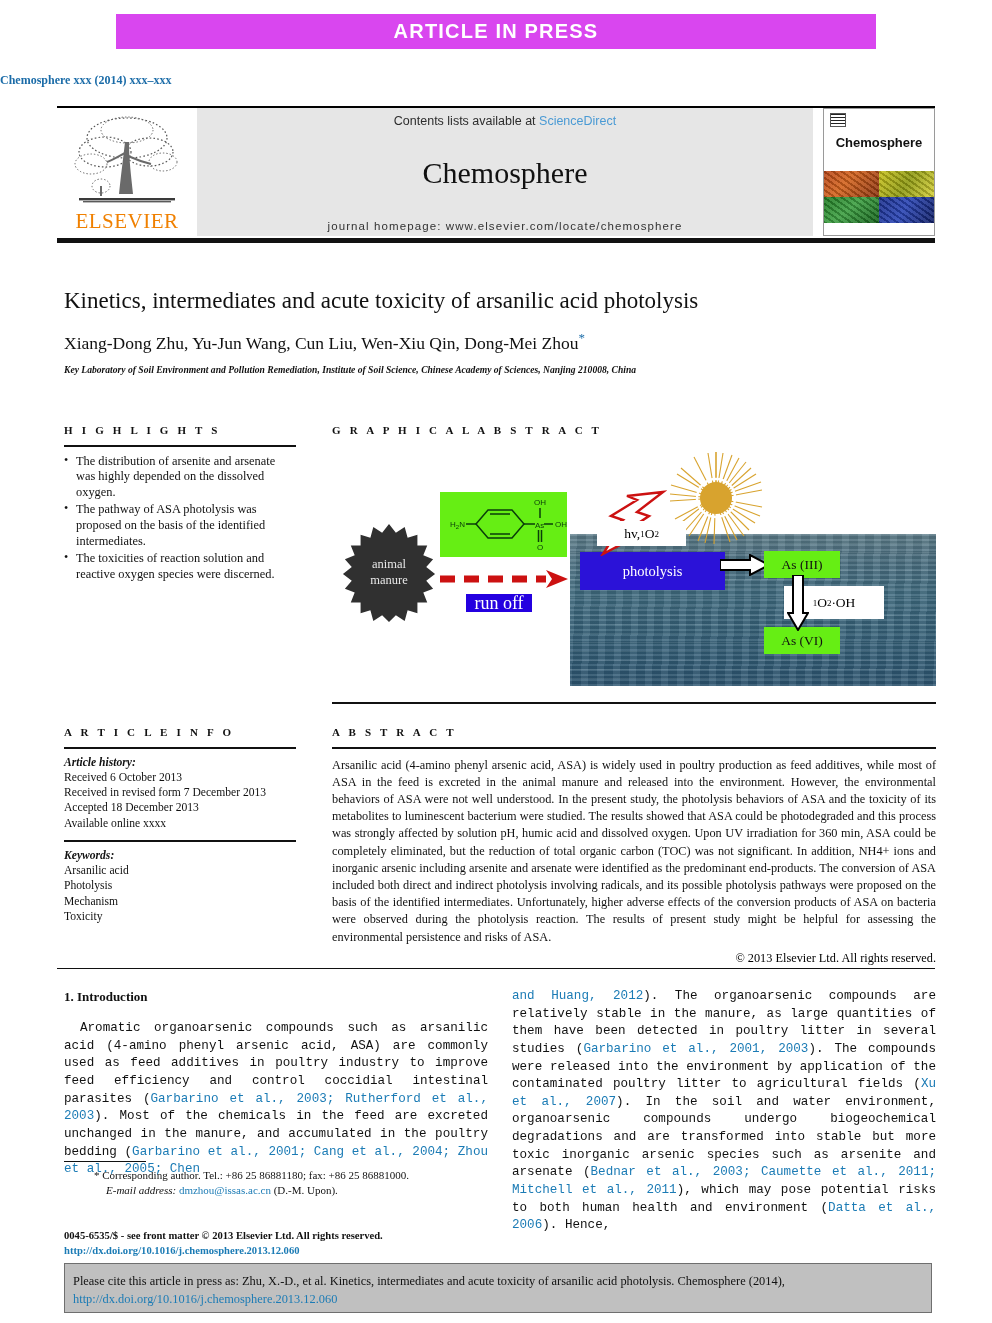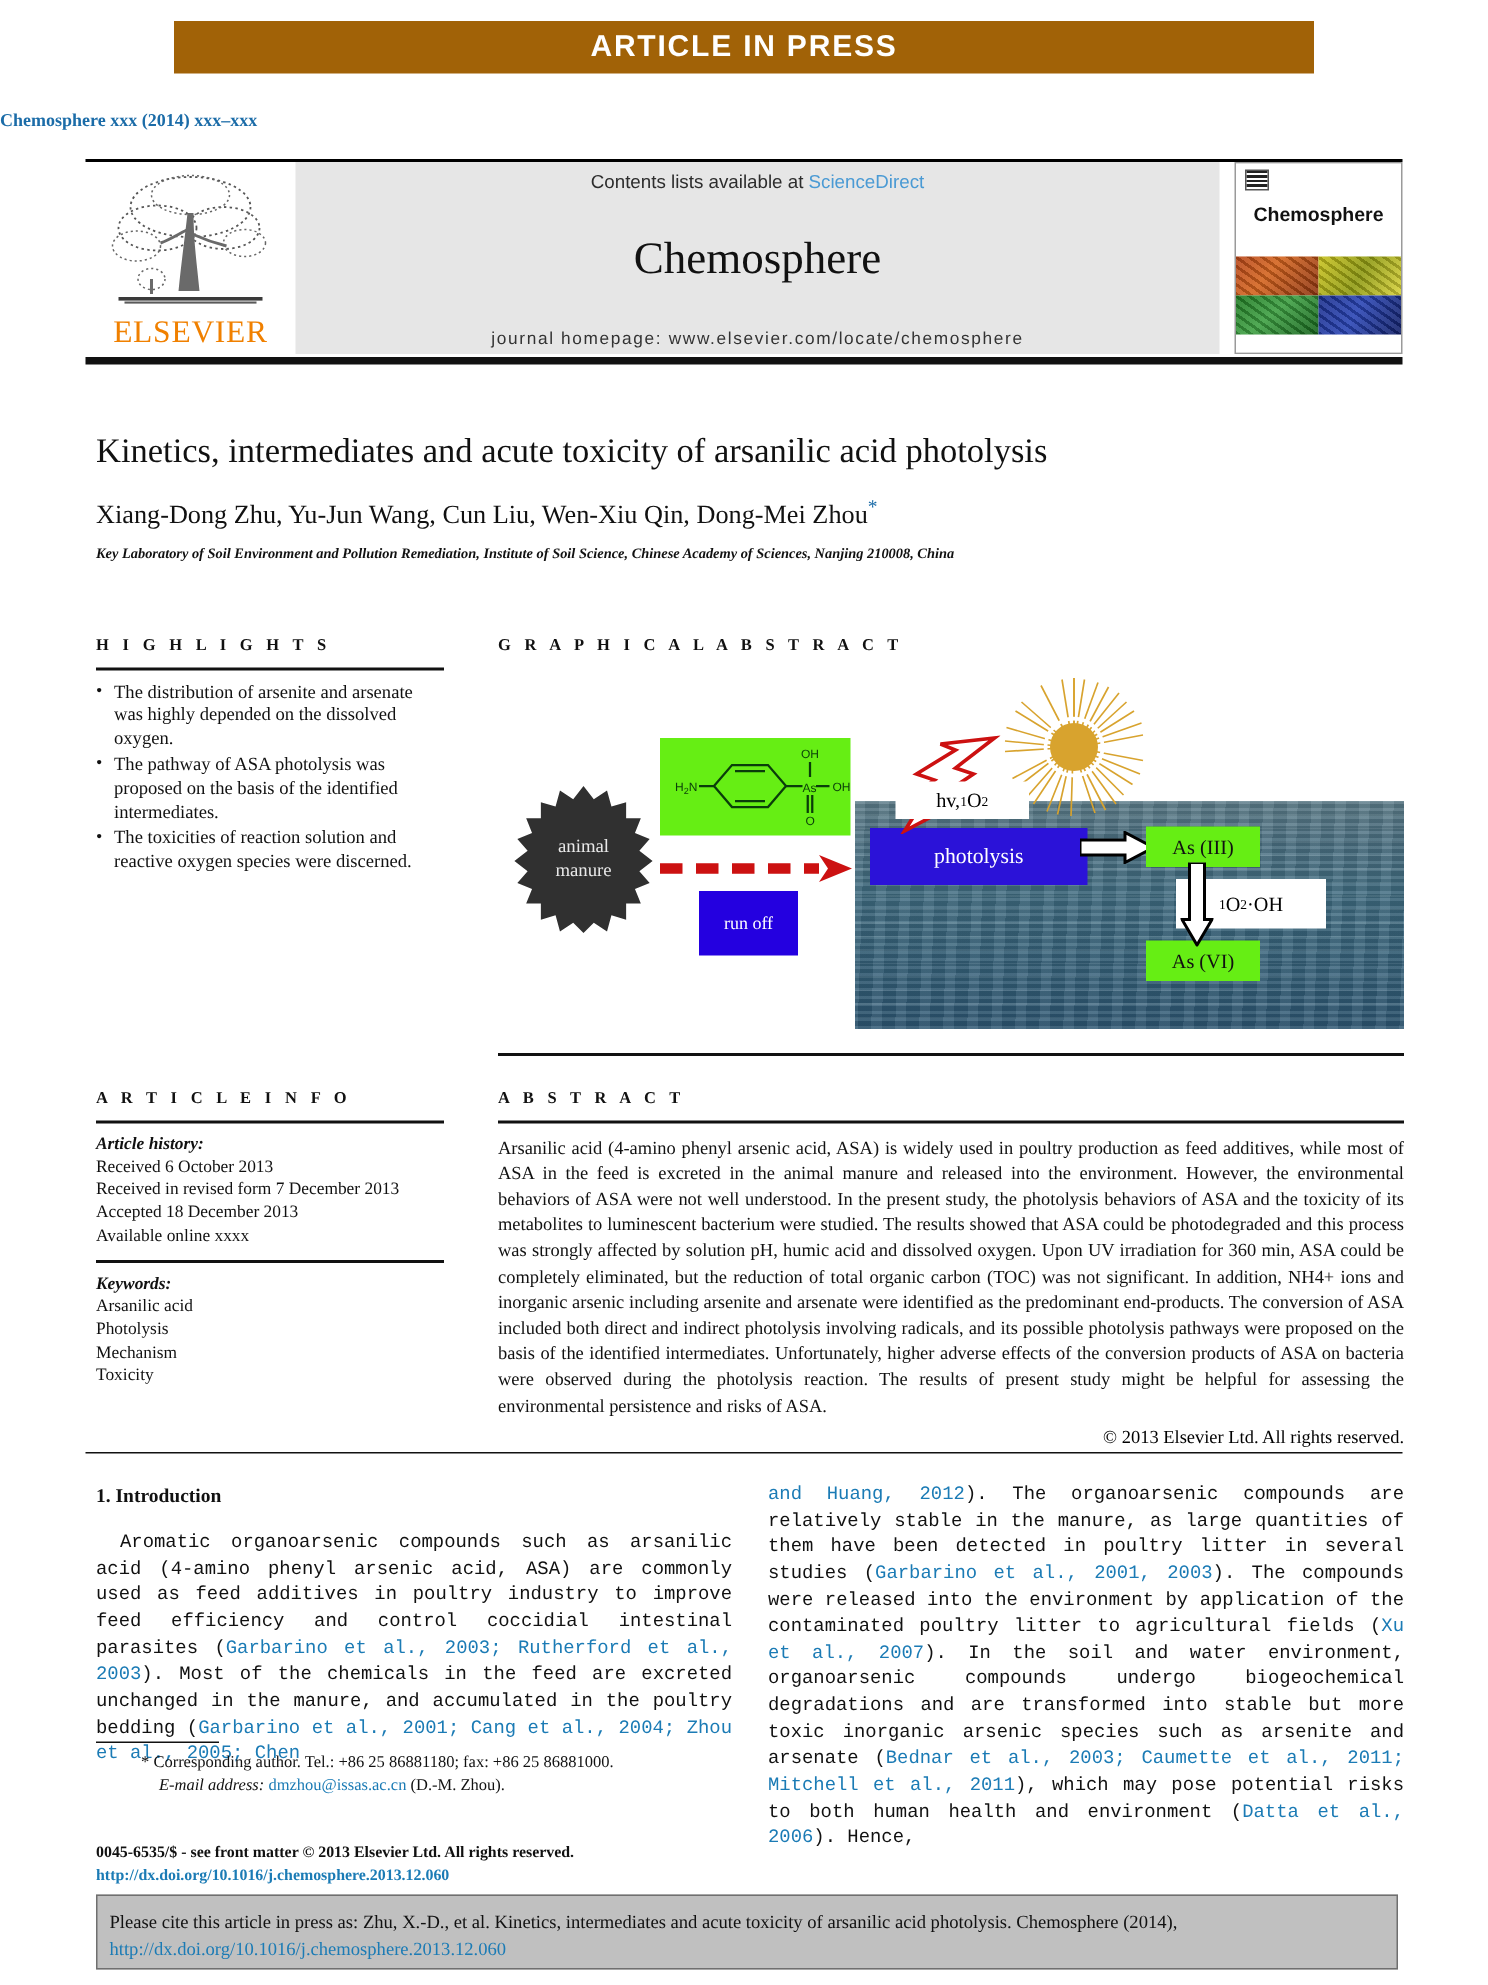"ARTICLE IN PRESS" .aip-banner { background: #a16207 -> #d946ef }
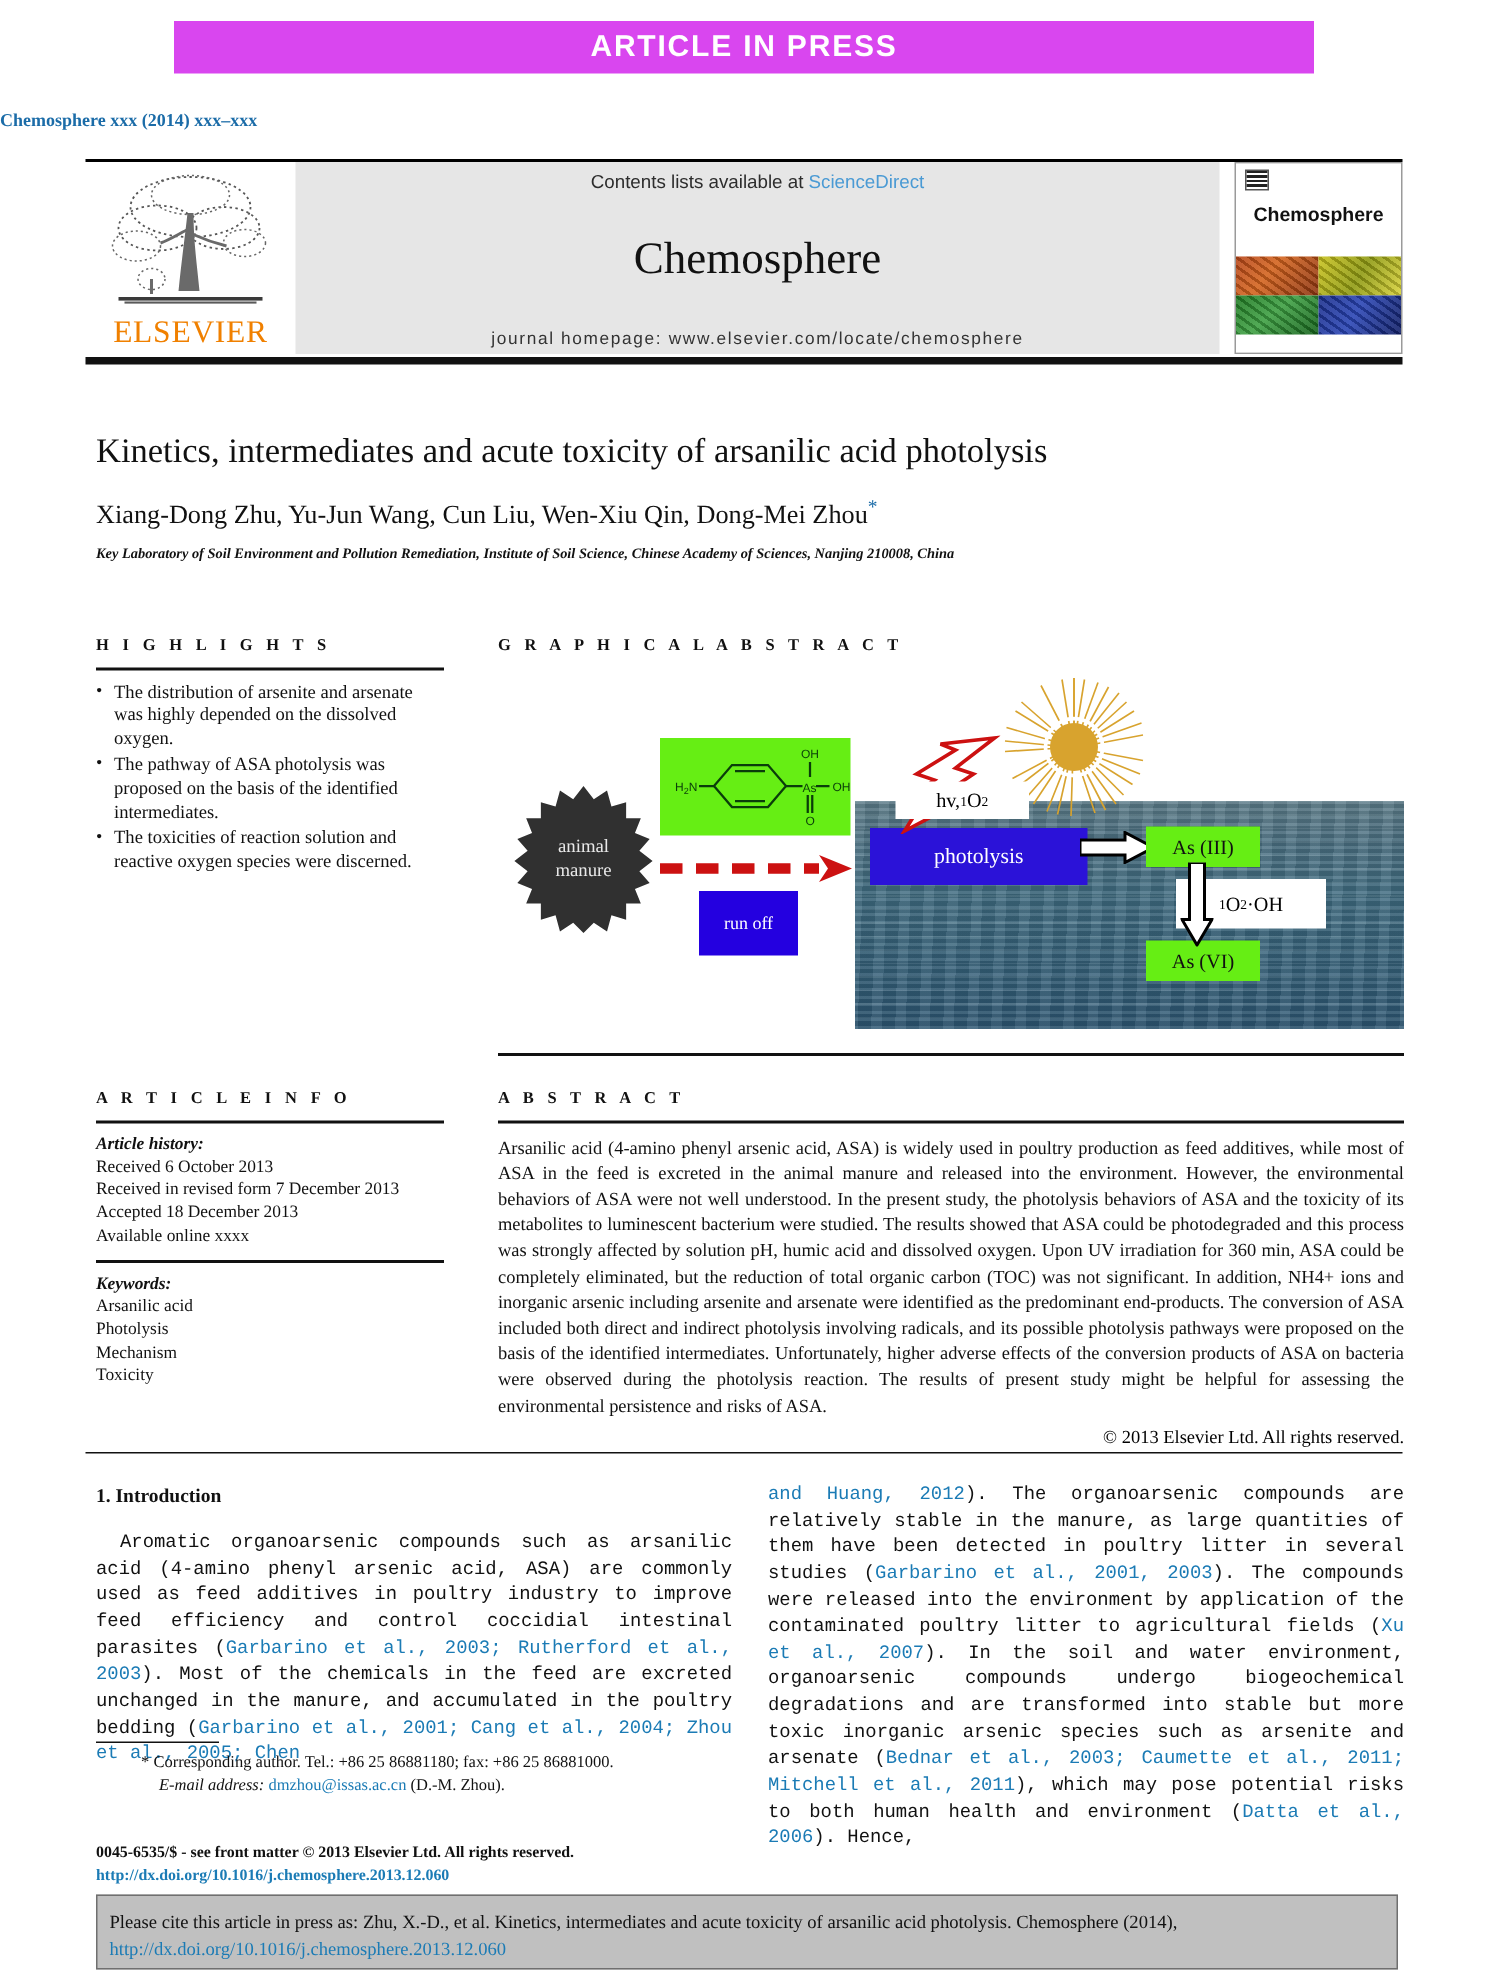"run off" .runoff-box { font-size: 12px -> 18px; height: 43px -> 18px }
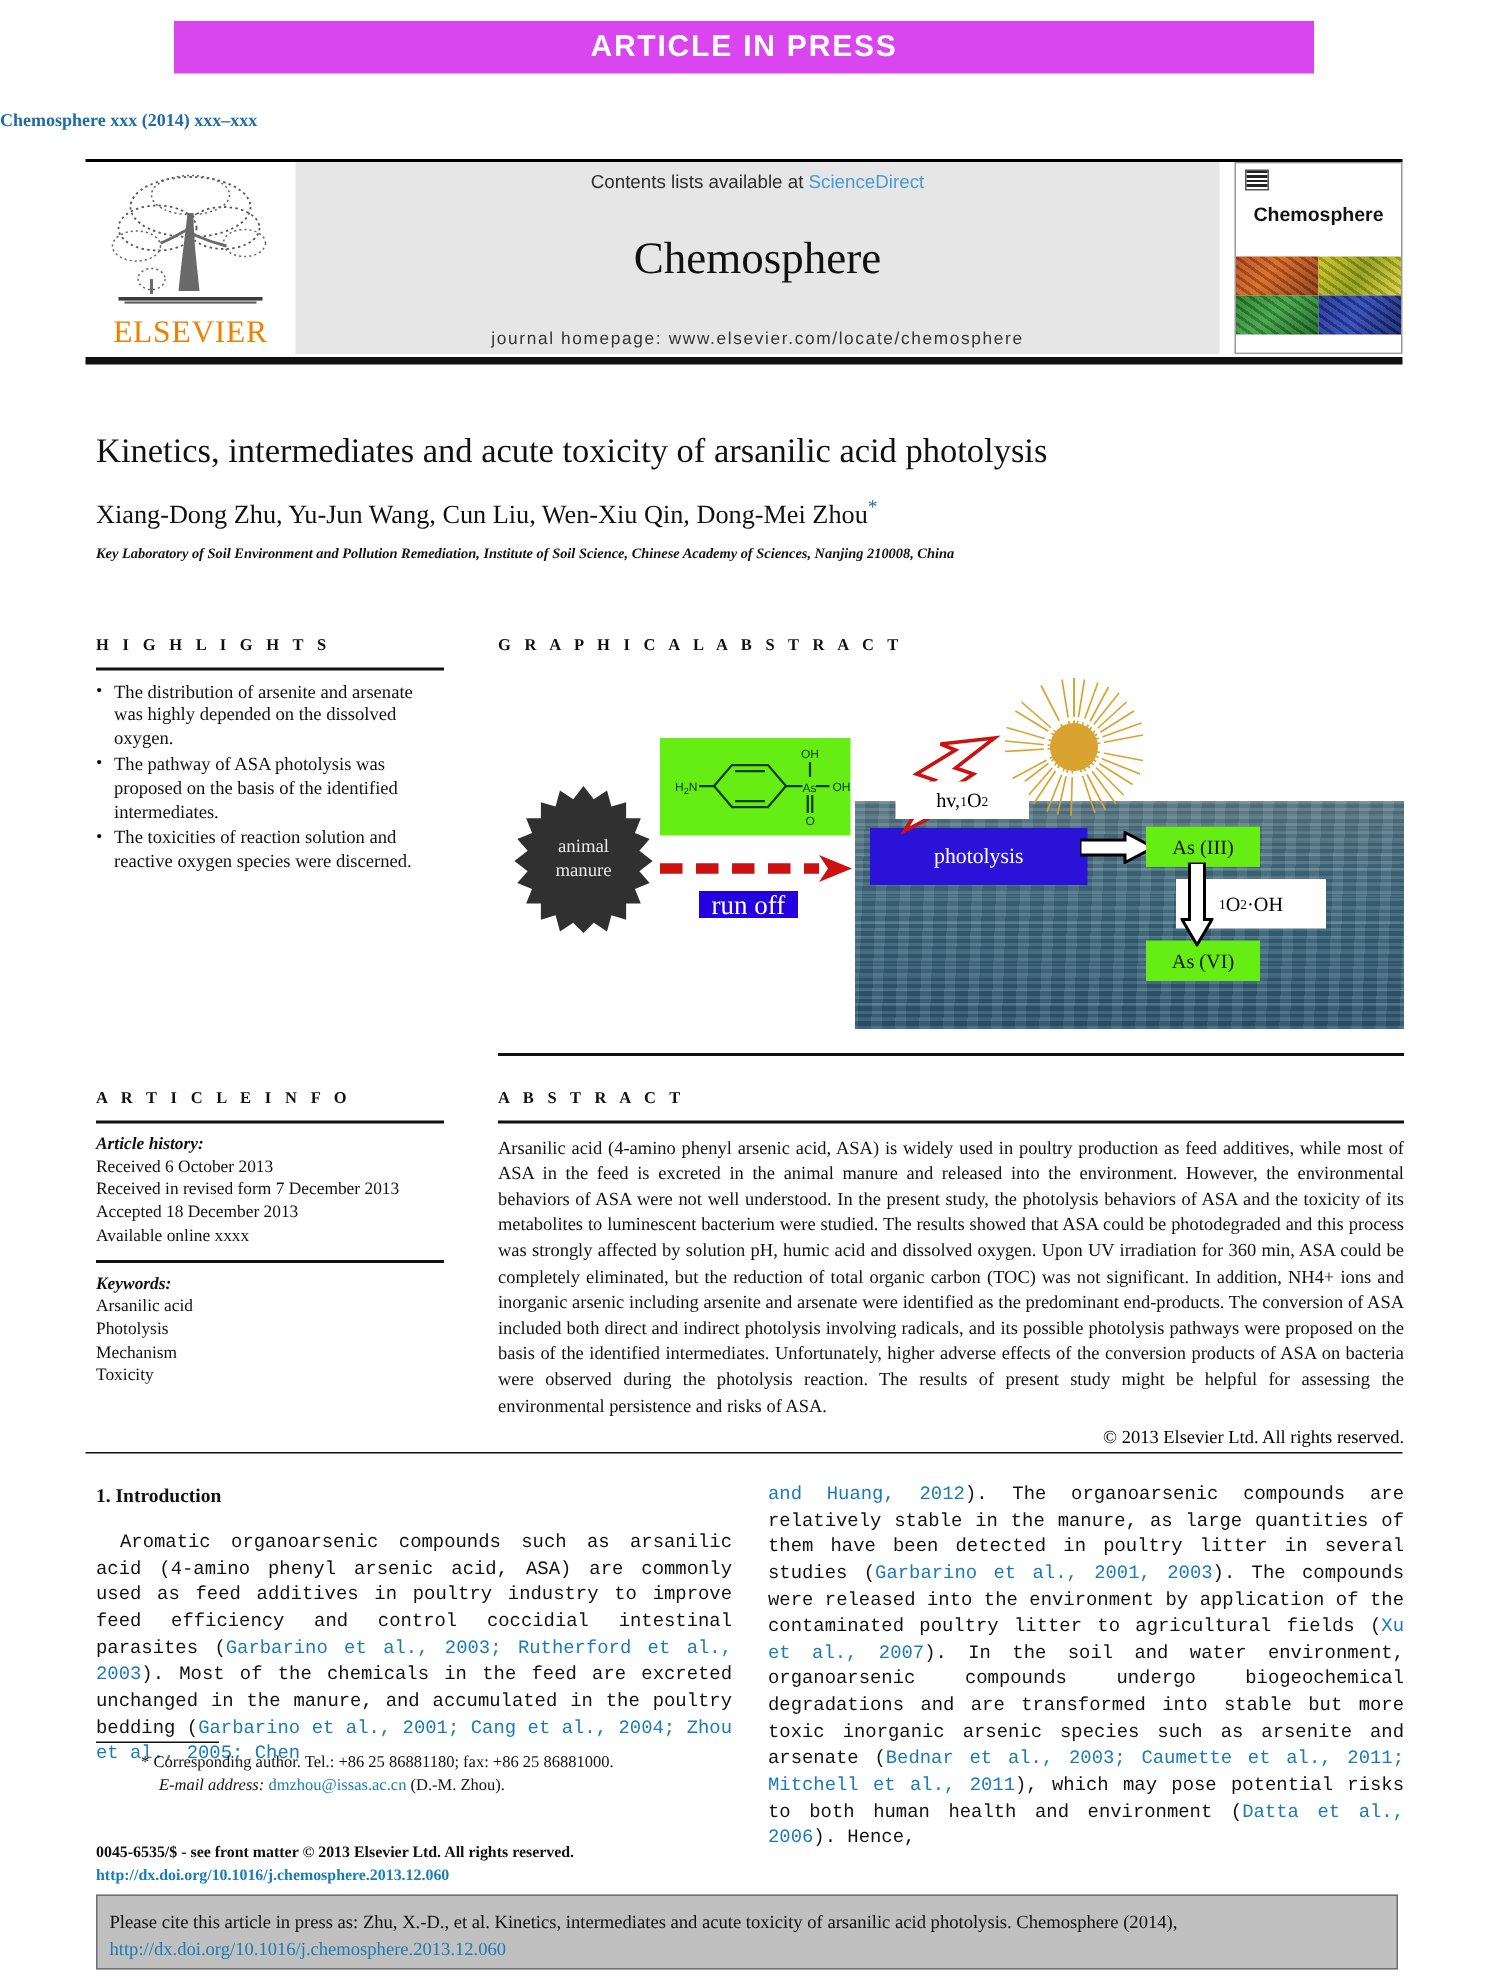"(D.-M. Zhou)." span { text: Zhou -> Upon }
